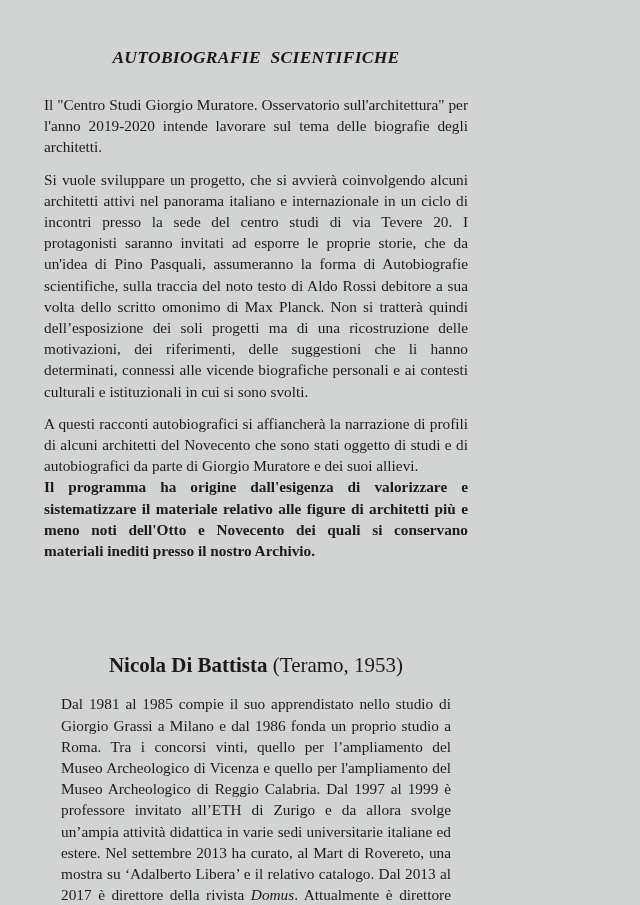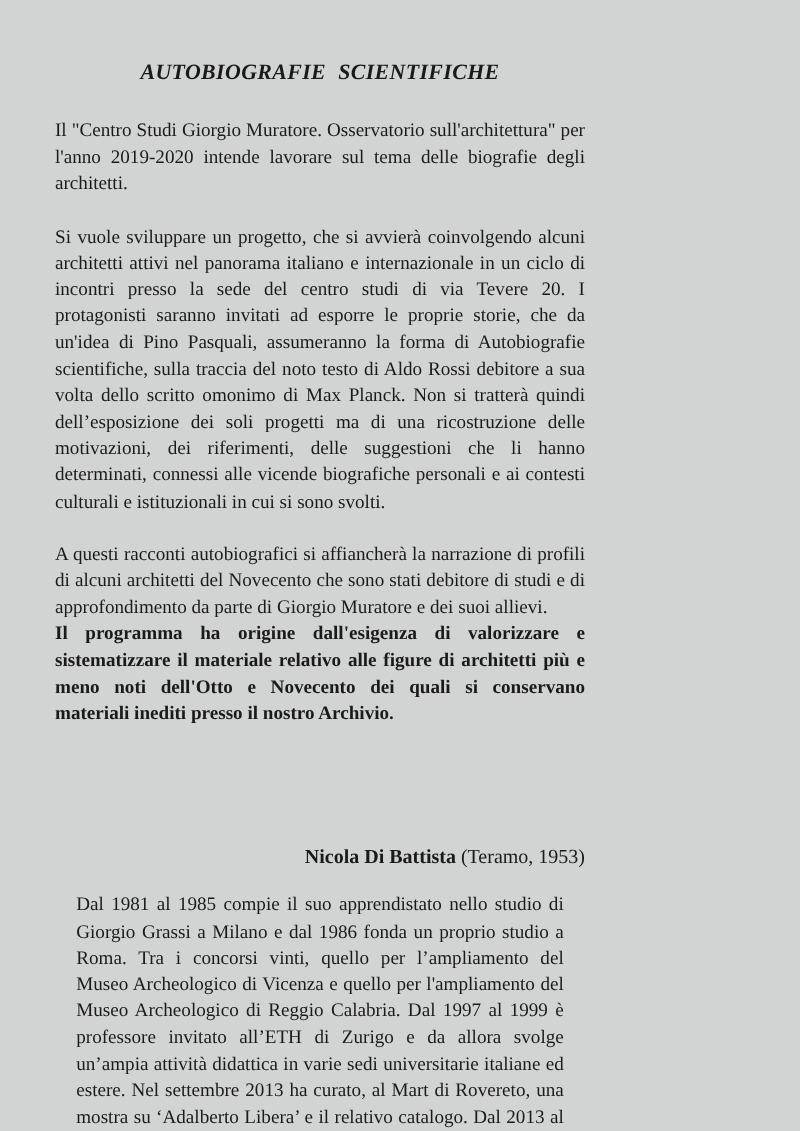"Si vuole sviluppare un progetto," .block.spaced { margin-top: 21px -> 11px }
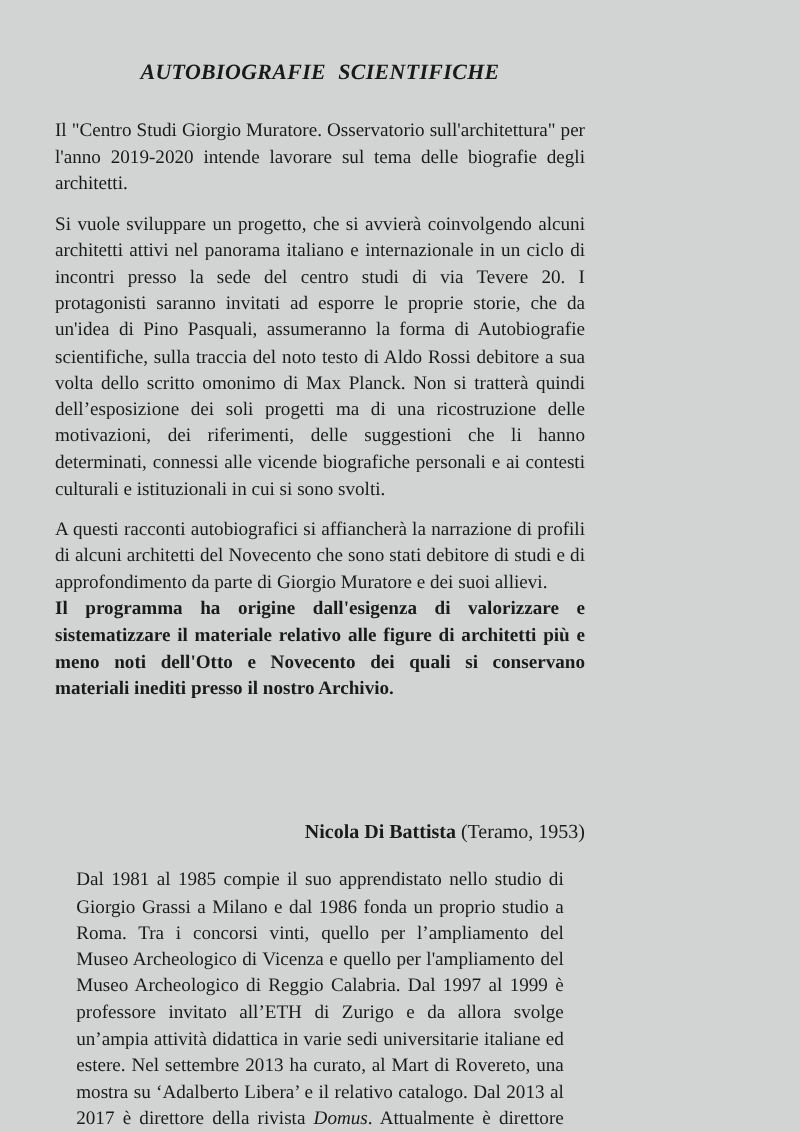"A questi racconti autobiografici si" p.block { text: debitore di studi e di approfondimento -> oggetto di studi e di autobiografici }
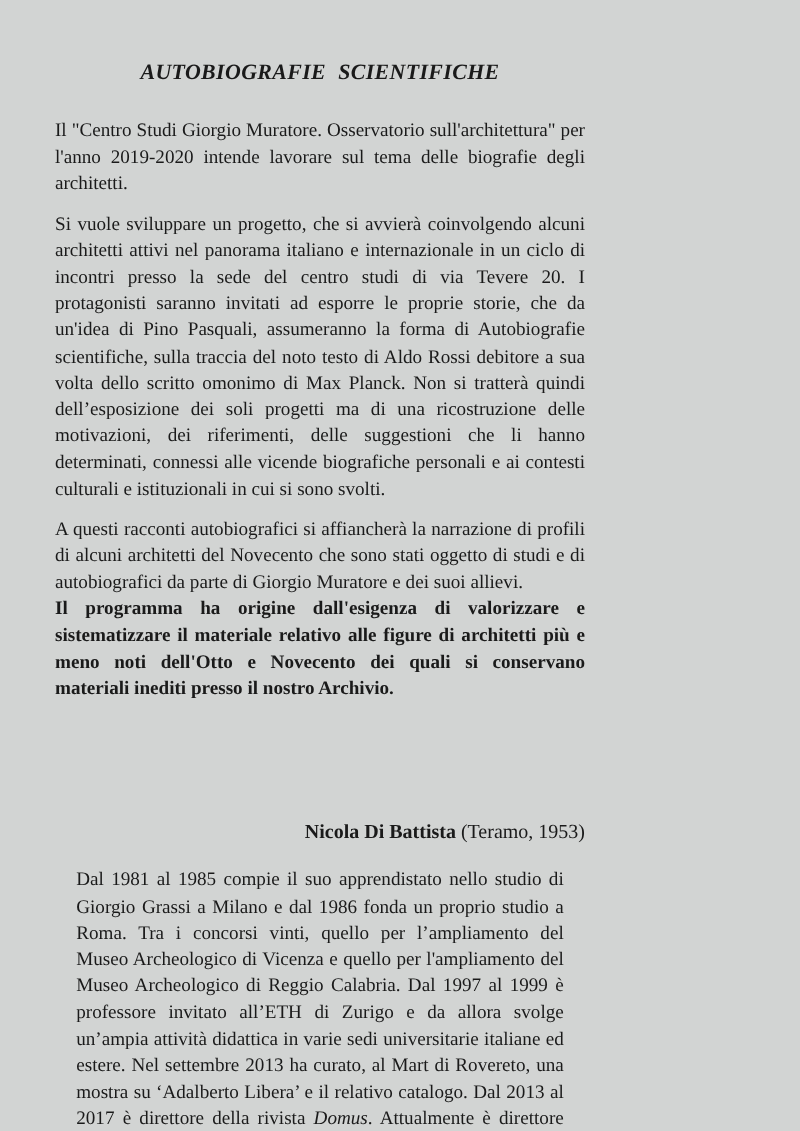"Nicola Di Battista (Teramo, 1953)" .bio-head { font-size: 16px -> 21px; text-align: right -> center }
